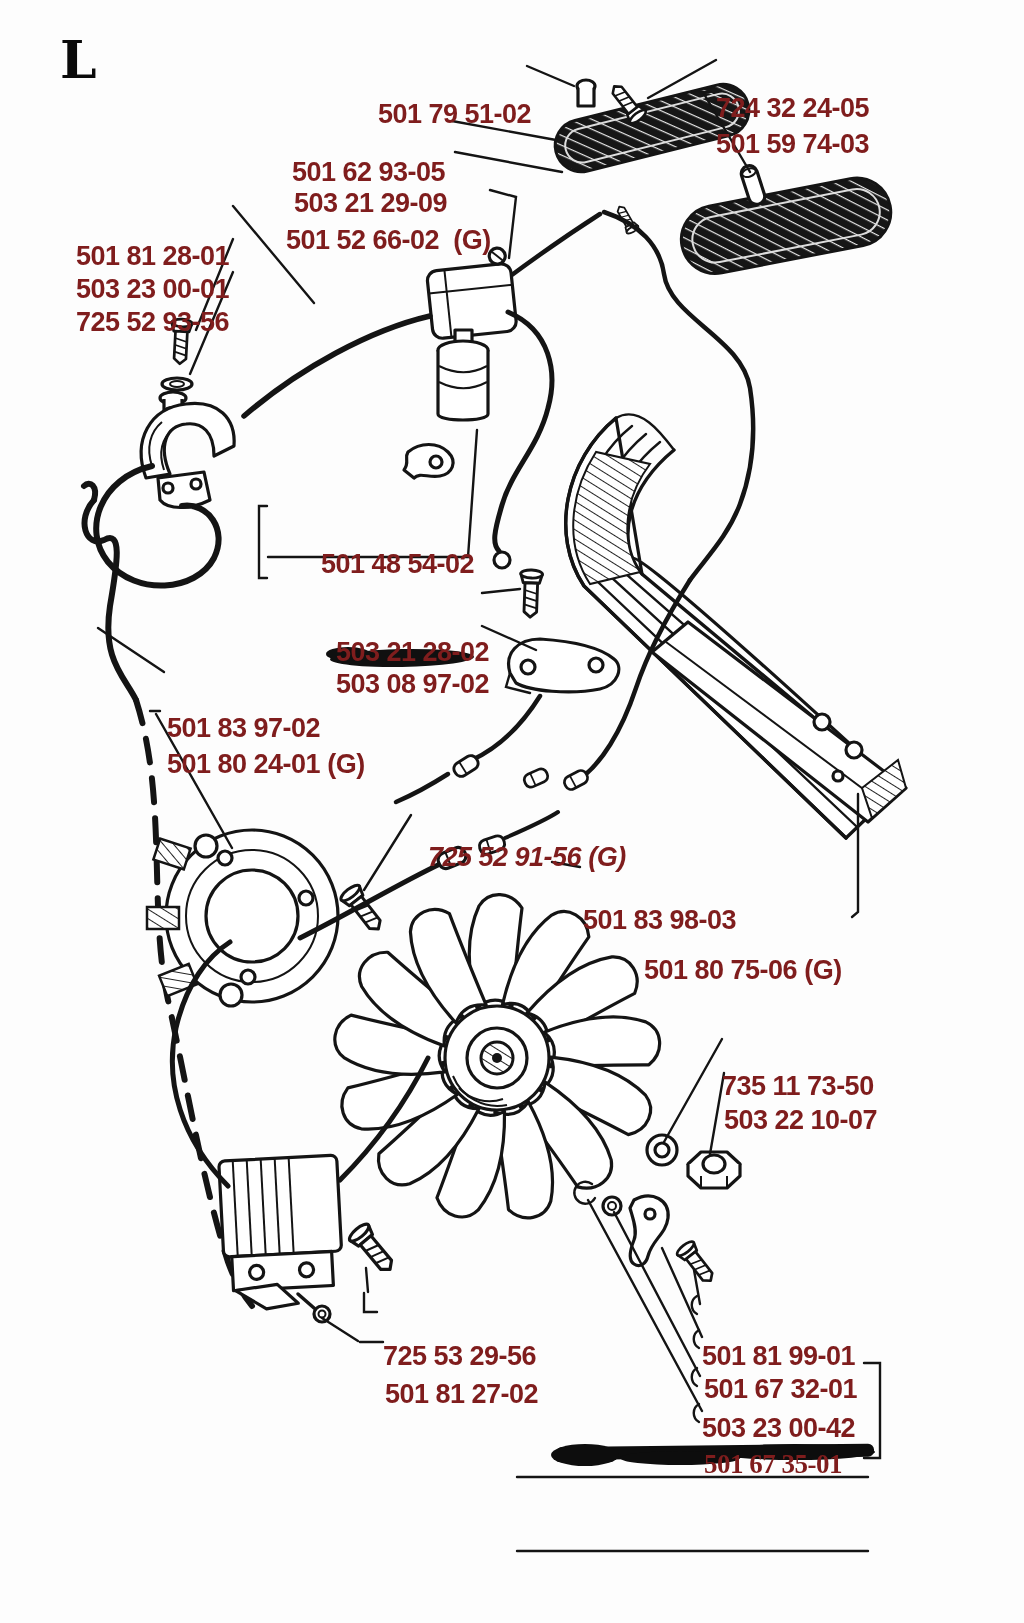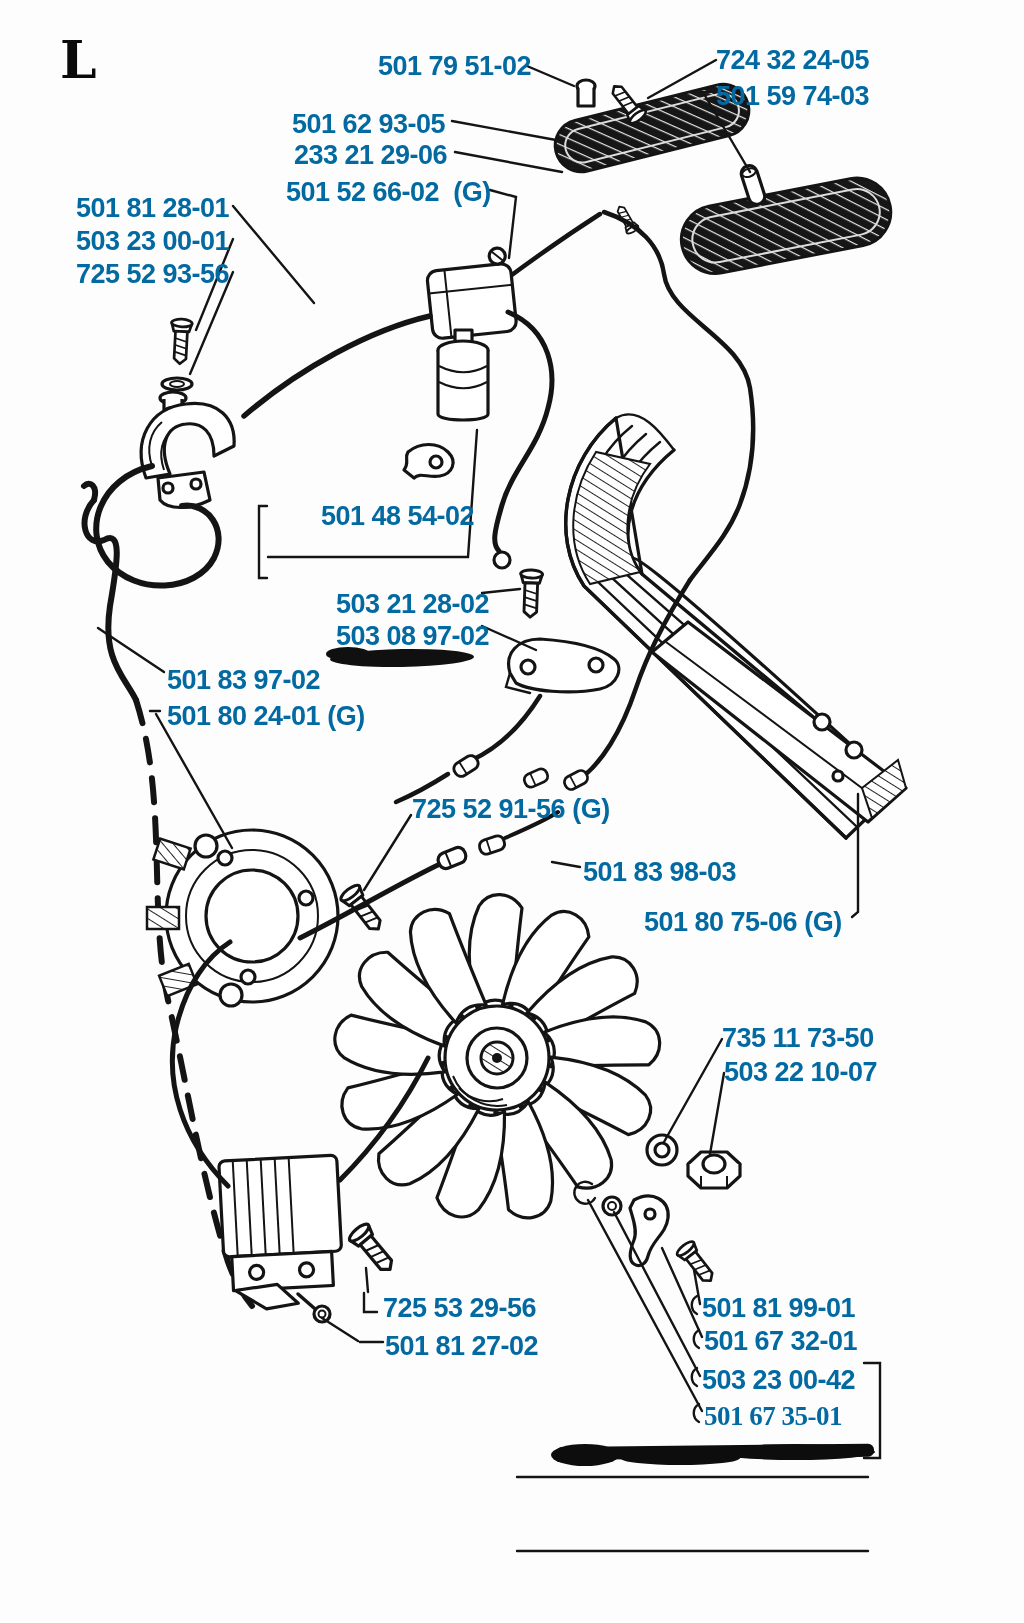"501 79 51-02" .lbl { color: #0369a1 -> #7f1d1d; margin-top: none -> 48px }
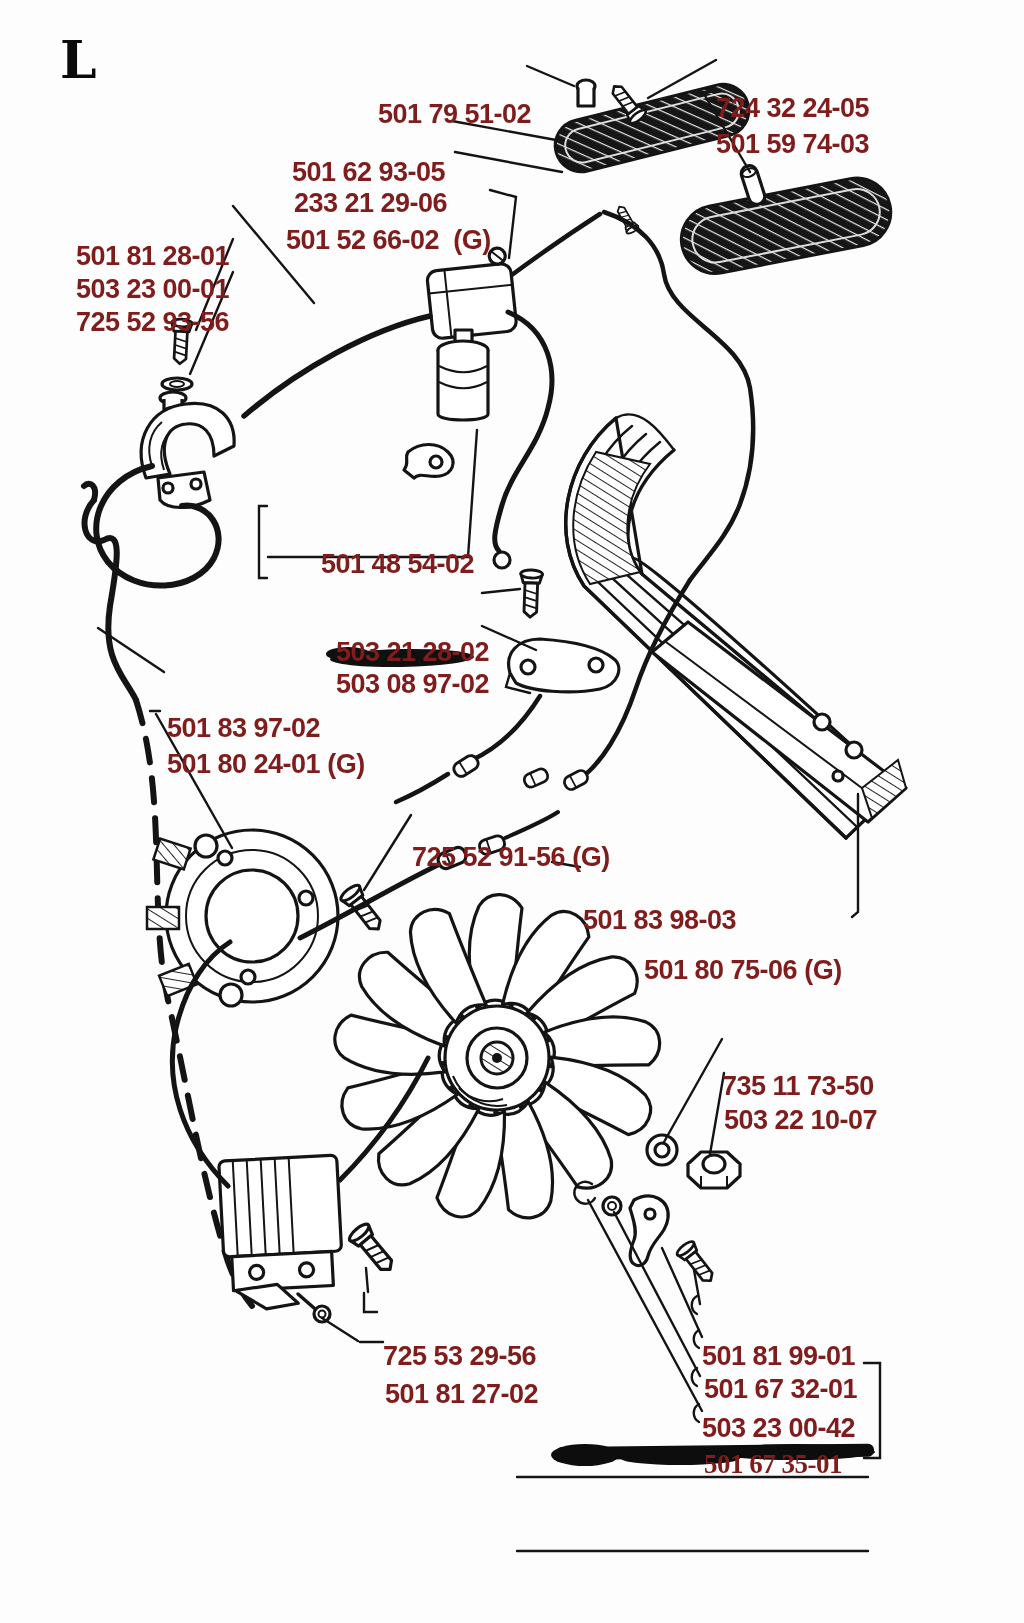"233 21 29-06" div.lbl { text: 233 21 29-06 -> 503 21 29-09 }
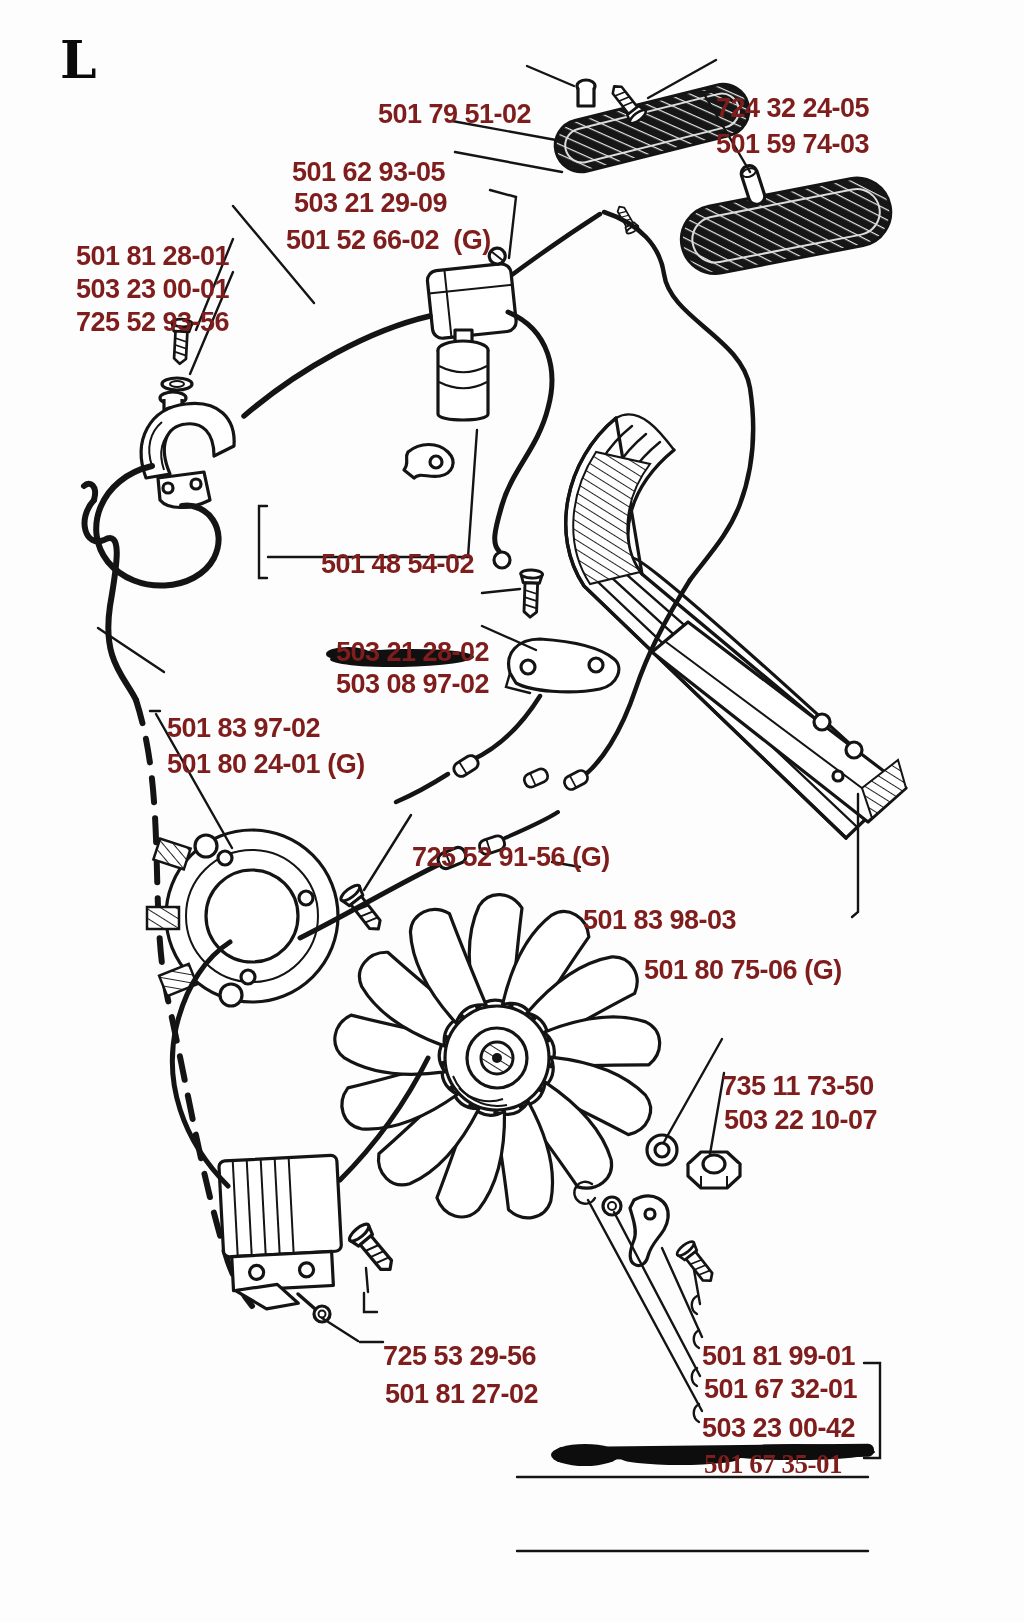"725 52 91-56 (G)" div.lbl { font-style: none -> italic; left: 412px -> 428px }
